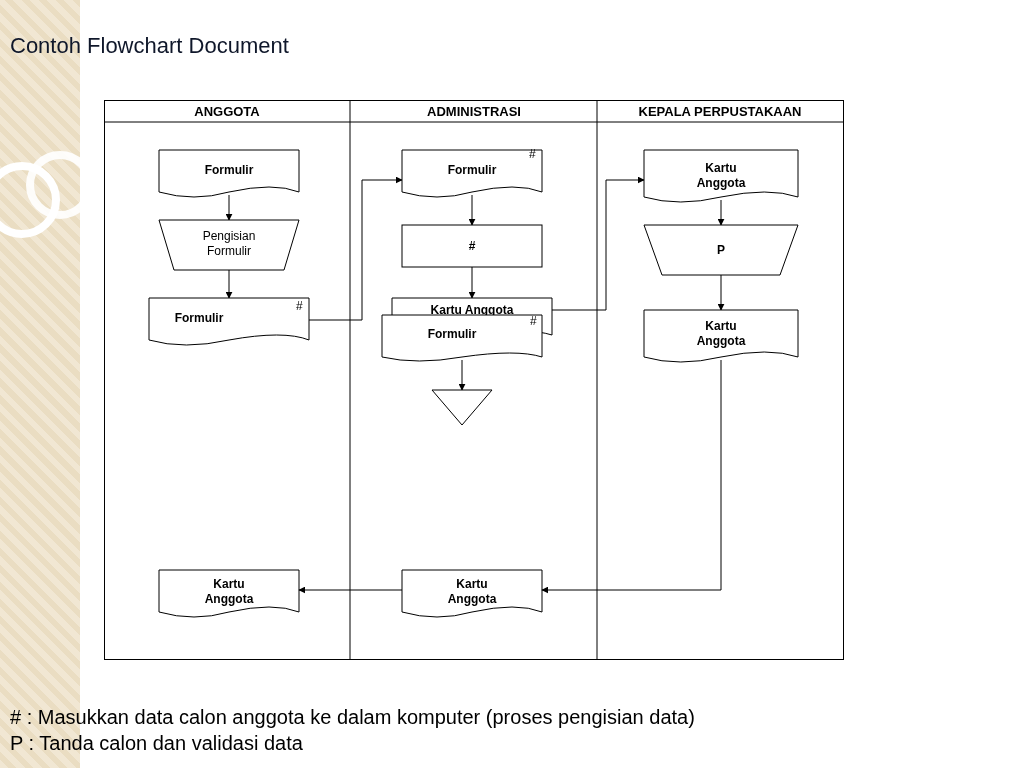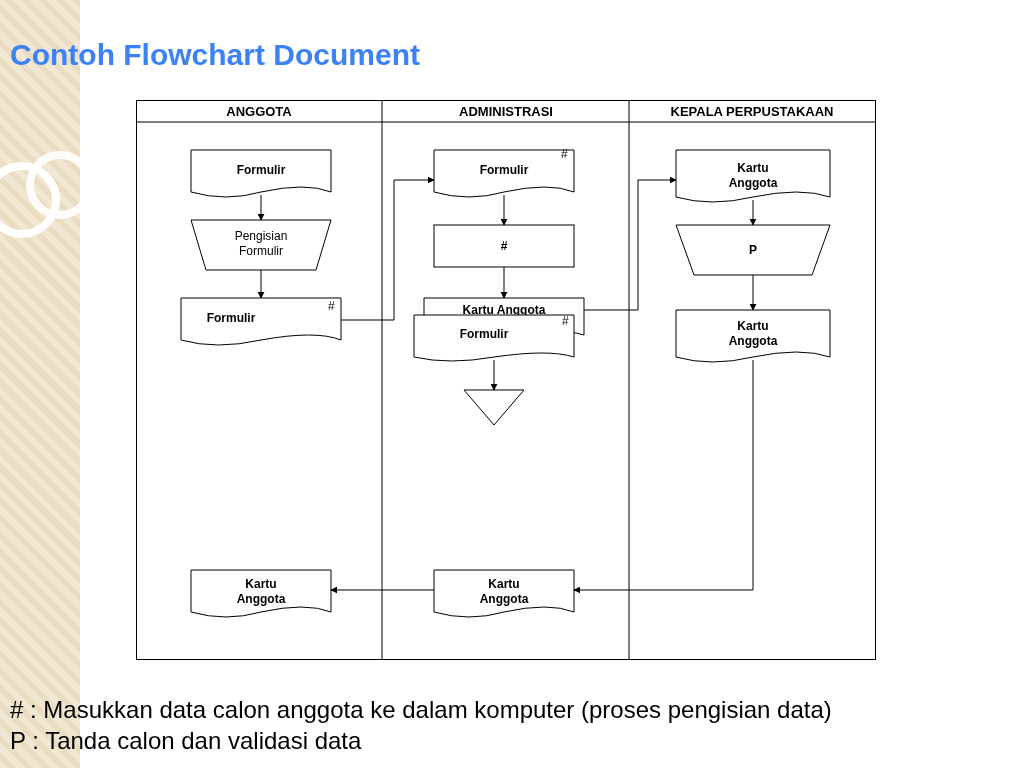"Contoh Flowchart Document" .title { color: #3b82f6 -> #0f172a; font-size: 30px -> 22px; font-weight: 700 -> 400 }
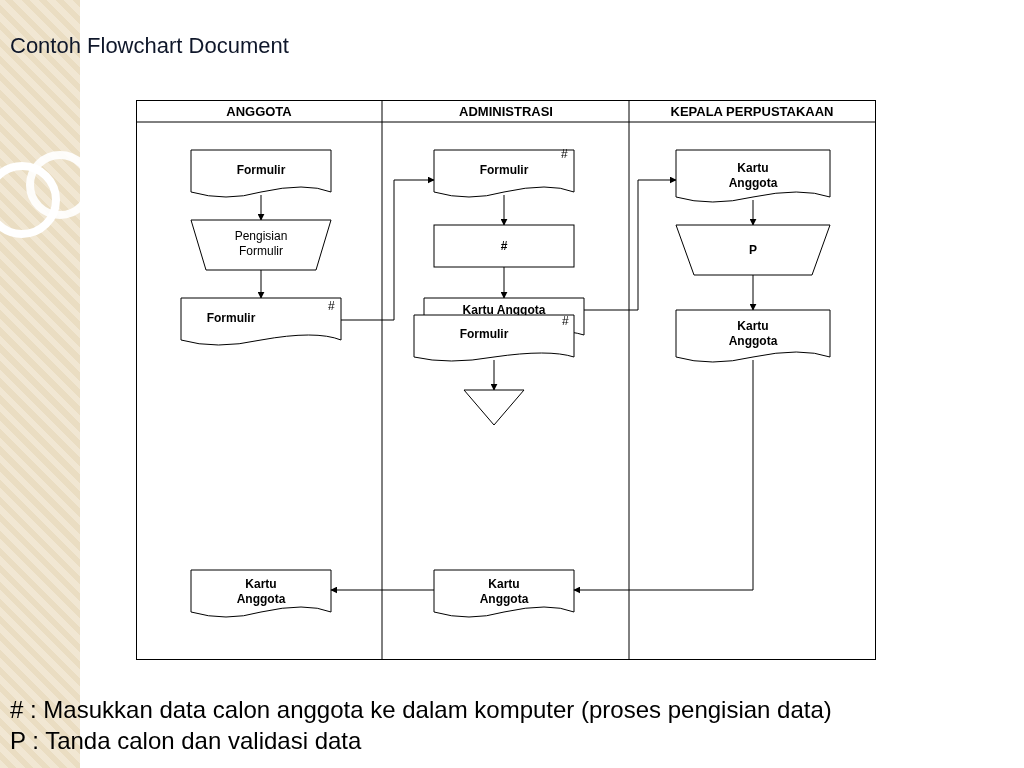"ANGGOTA" .stage { left: 136px -> 104px }
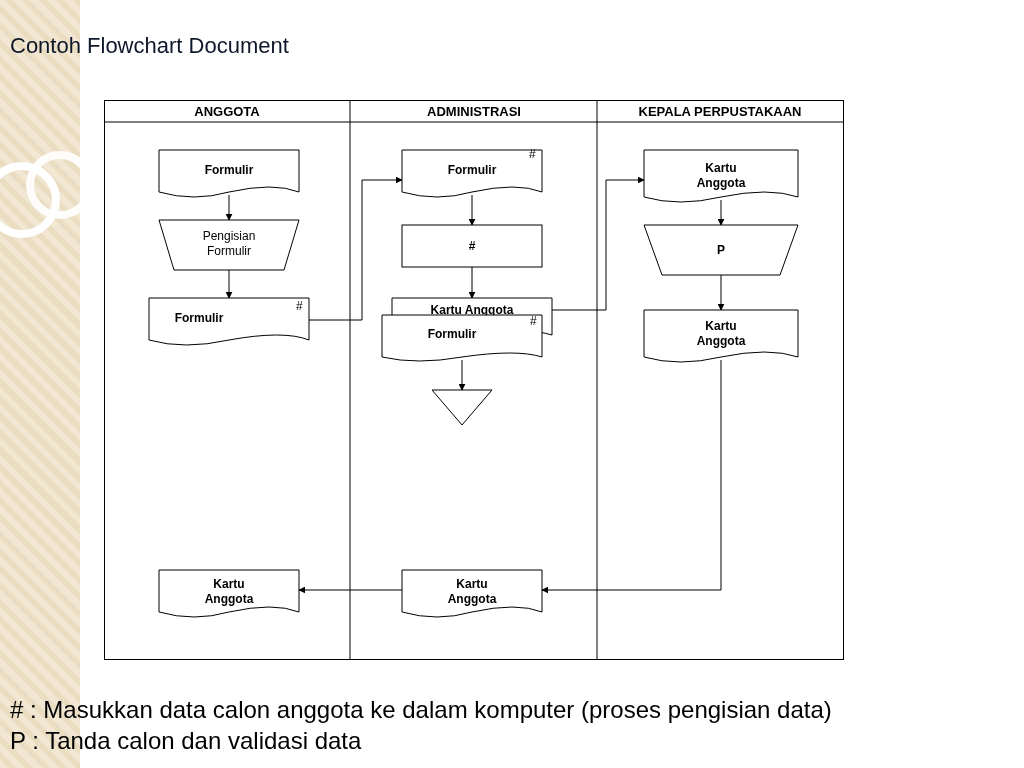"# : Masukkan data calon" .footer { font-size: 24px -> 20px }
